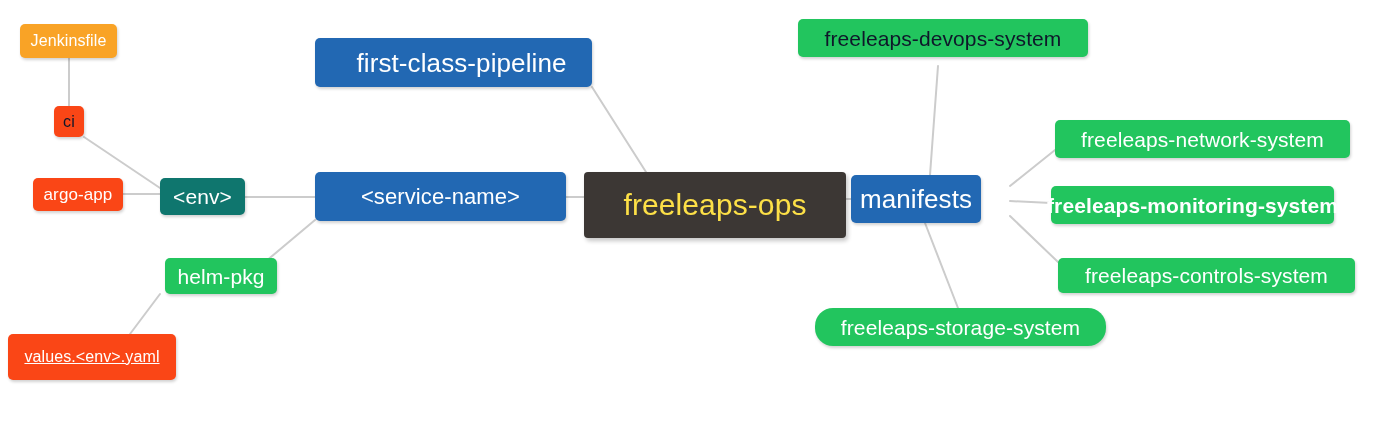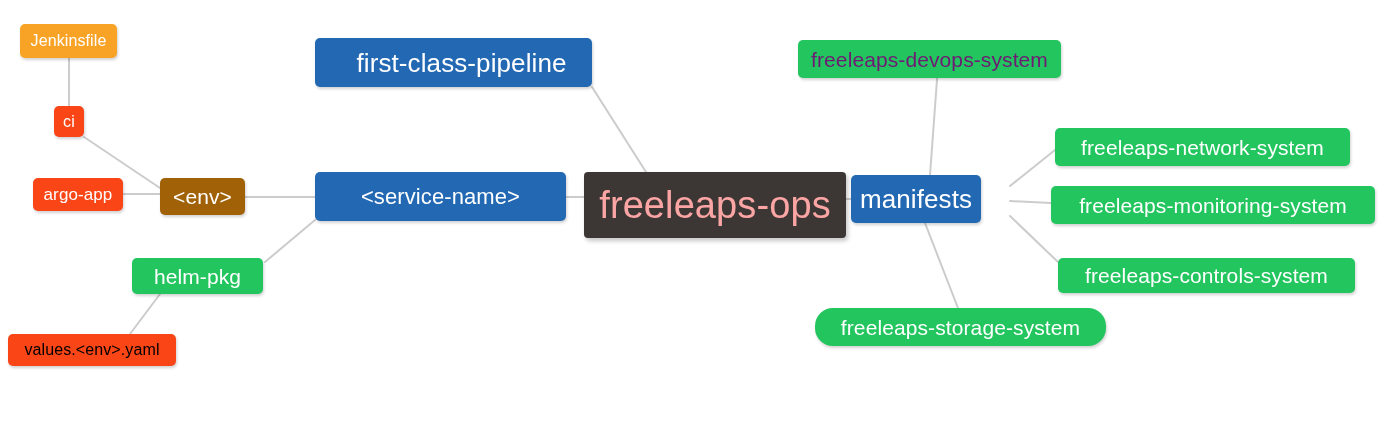"freeleaps-devops-system" div.node { color: #701a75 -> #0f172a; top: 40px -> 19px; width: 263px -> 290px }
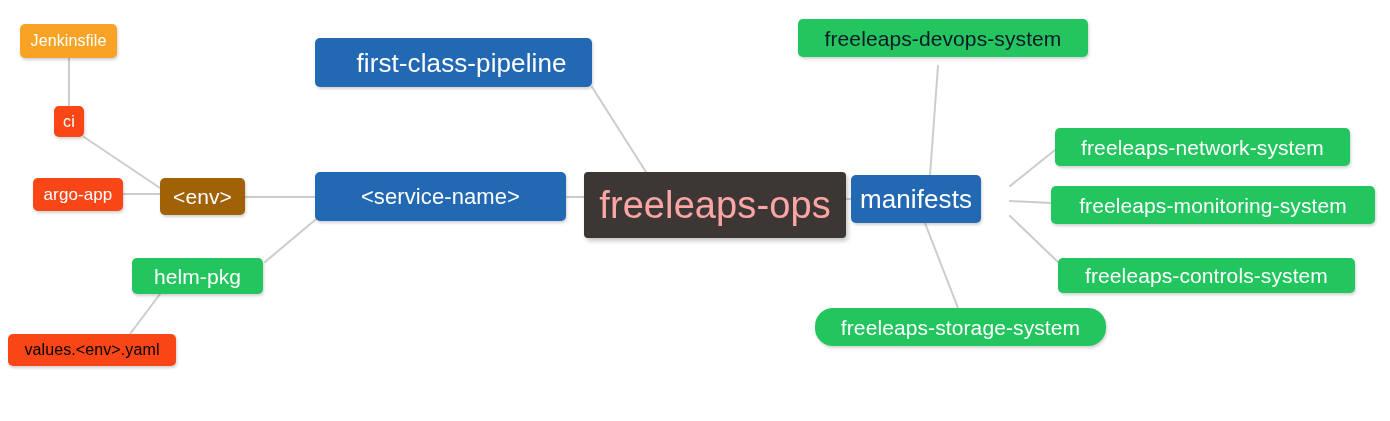"ci" div.node { color: #ffffff -> #0f172a }
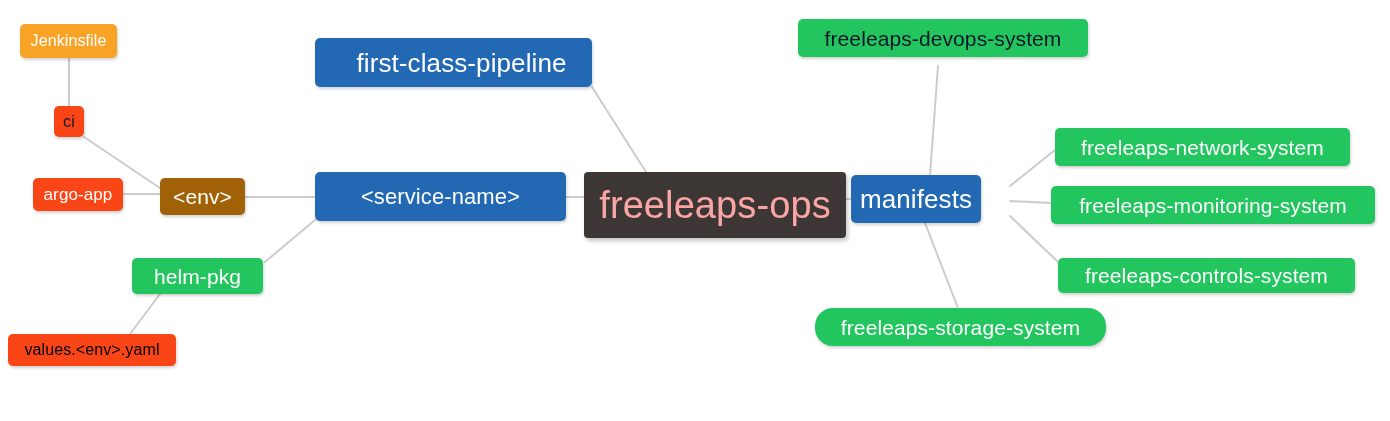"freeleaps-network-system" div.node { top: 128px -> 120px }
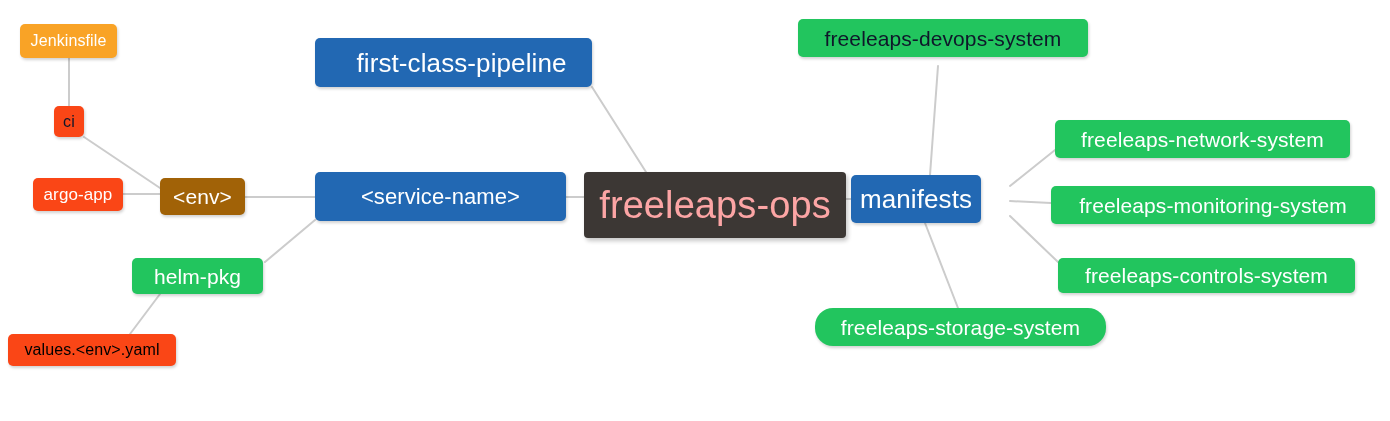"<env>" div.node { background: #a16207 -> #0f766e }
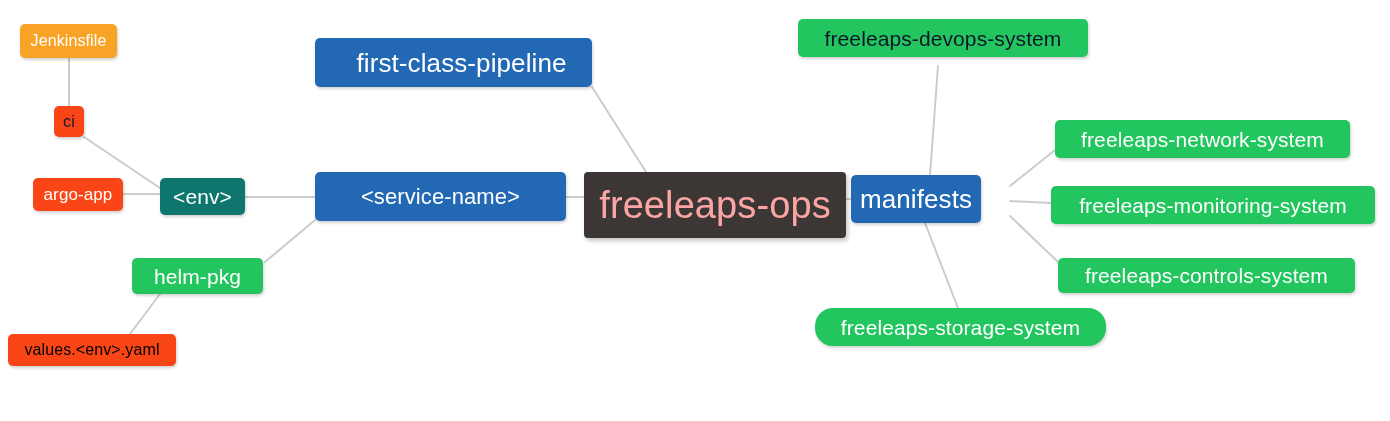"freeleaps-ops" div.node { color: #fca5a5 -> #fde047; font-size: 38px -> 30px }
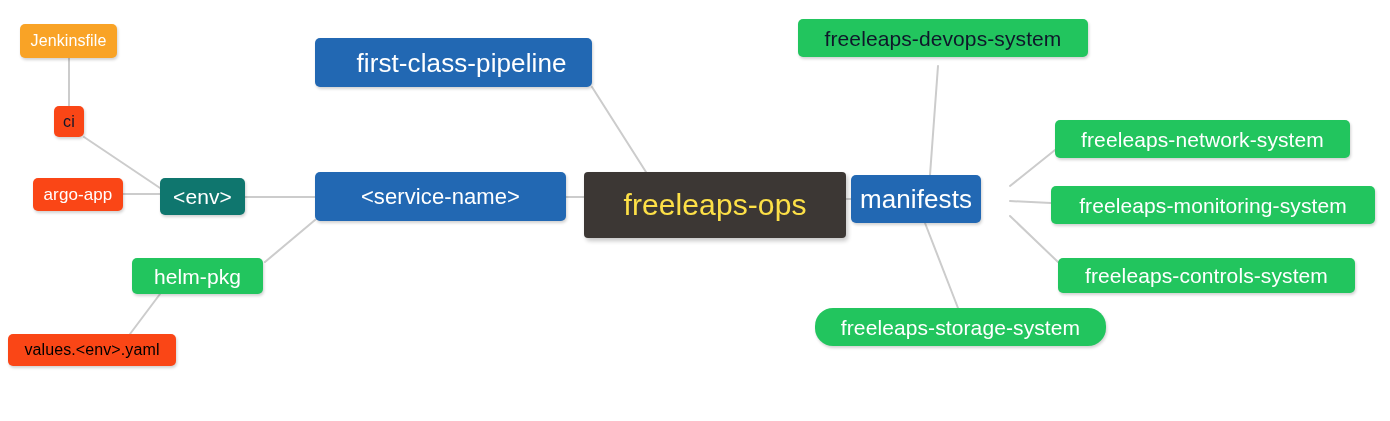"freeleaps-monitoring-system" div.node { font-weight: none -> bold; width: 324px -> 283px }
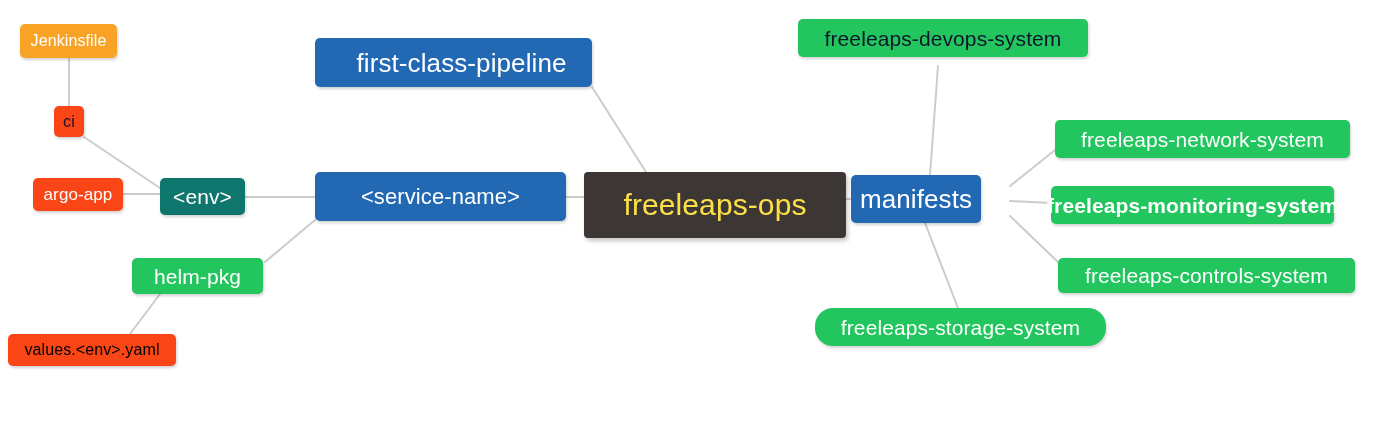"helm-pkg" div.node { left: 132px -> 165px; width: 131px -> 112px }
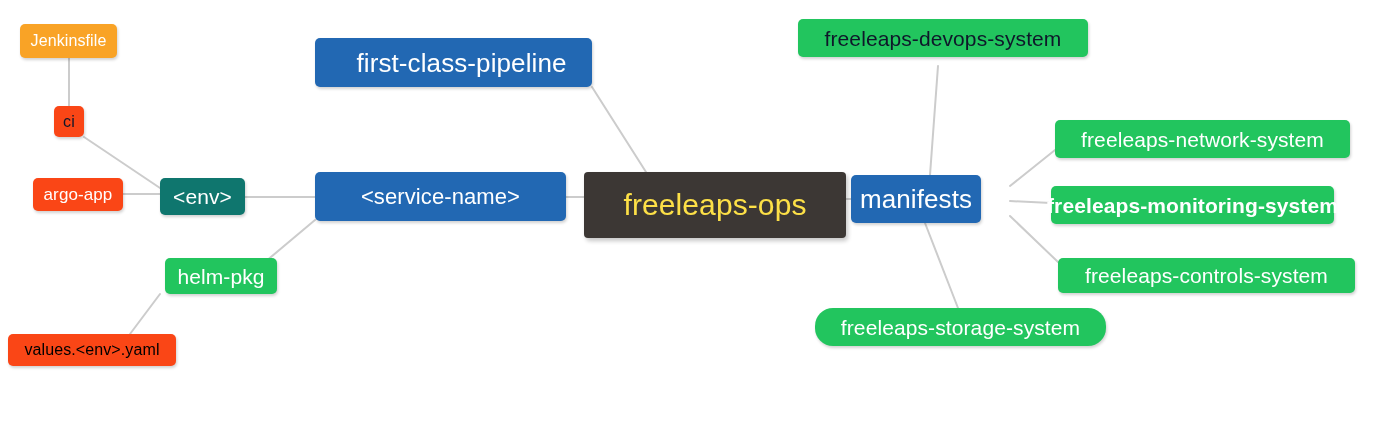"values.<env>.yaml" div.node { color: #000000 -> #ffffff; height: 32px -> 46px; text-decoration: none -> underline }
